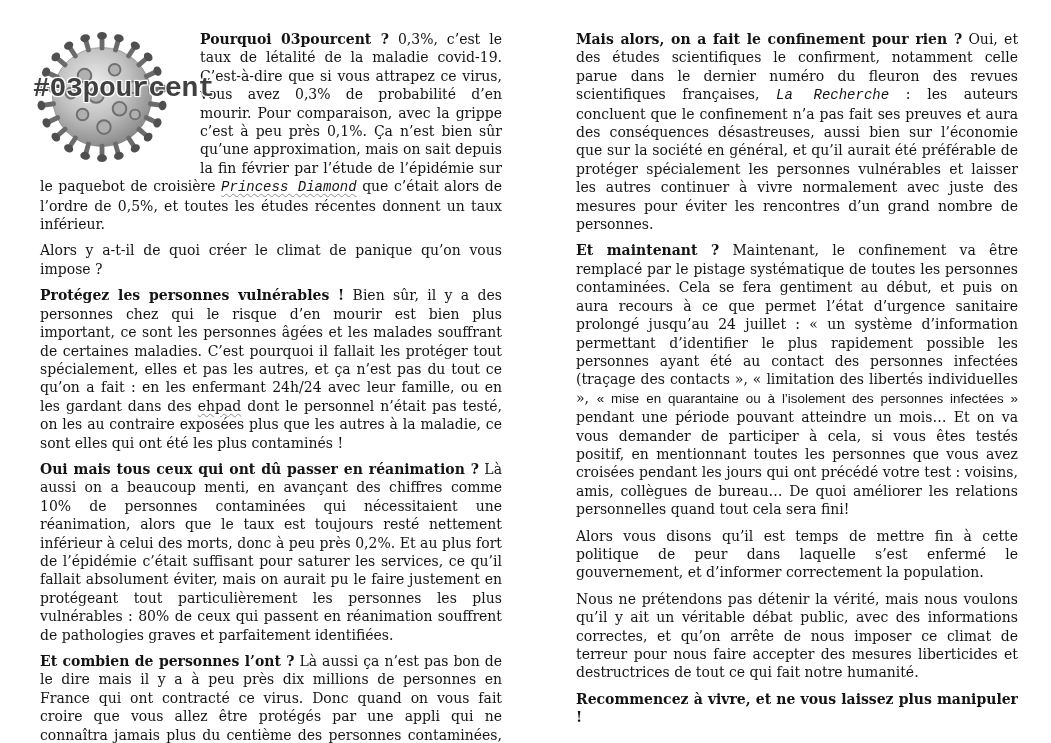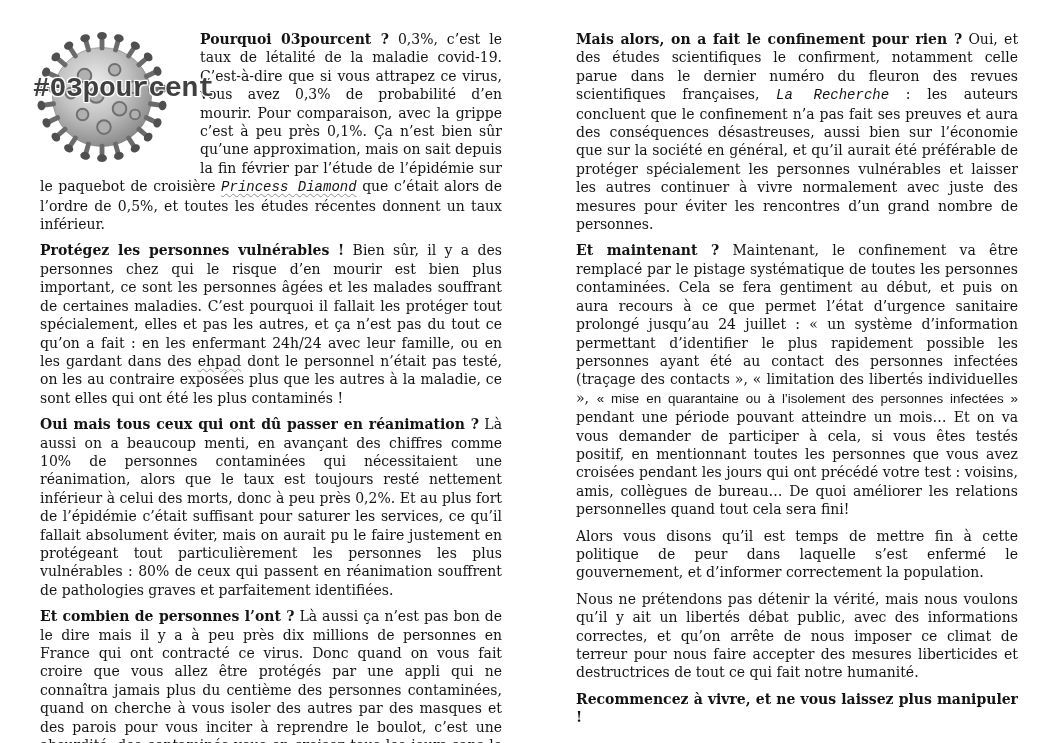"Alors y a-t-il de quoi" p.para { html: none -> <p><span>Alors y a-t-il de quoi créer le climat de panique qu’on vous impose ?</span></p> }
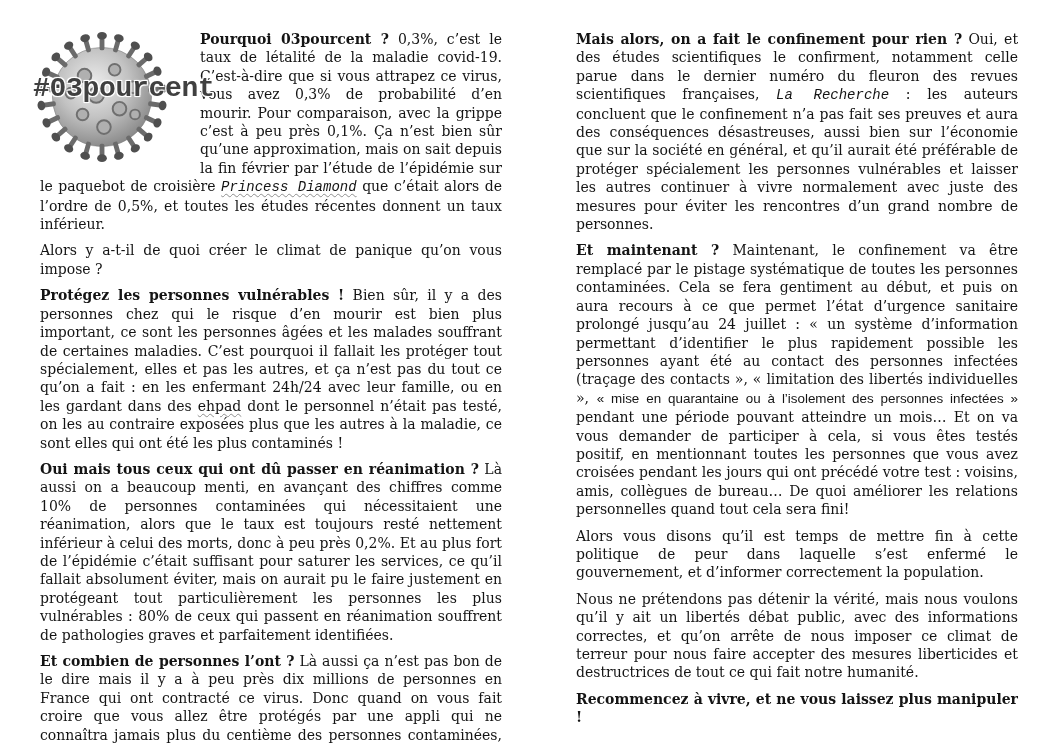"Nous ne prétendons pas détenir" span { text: libertés -> véritable }
